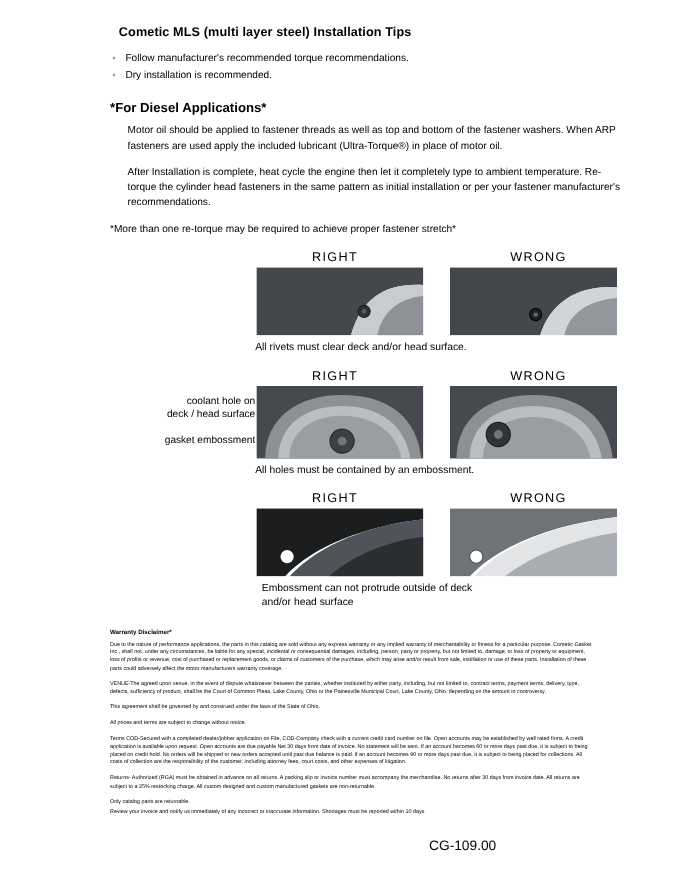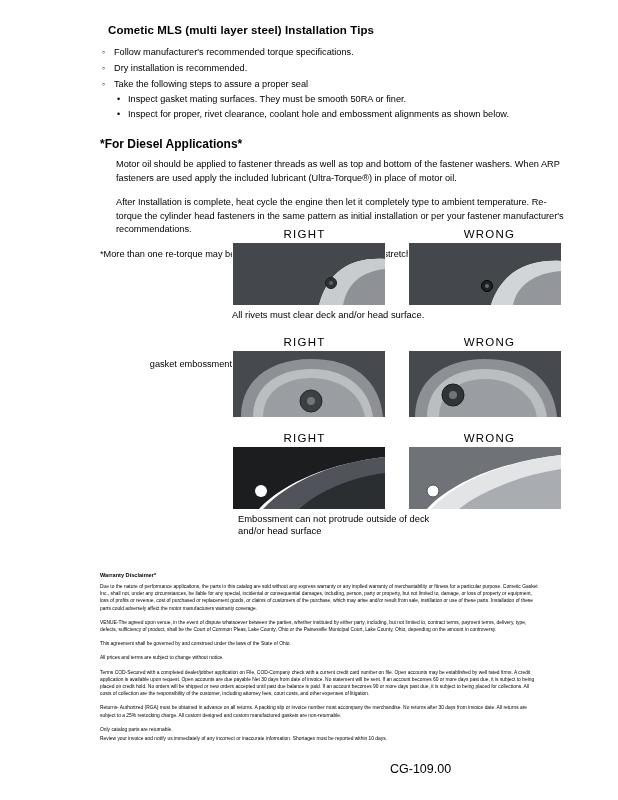"Follow manufacturer's recommended torque" li { text: specifications -> recommendations }
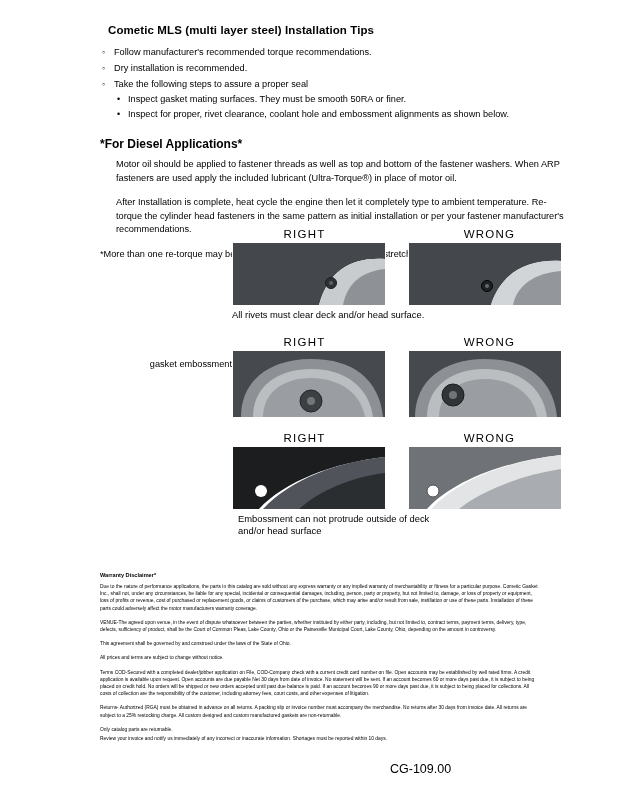"Take the following steps to" li { html: <li> <span>Take the following steps to assure a proper seal</span> <ul> <li>Inspect gasket mating surfaces. They must be smooth 50RA or finer.</li> <li>Inspect for proper, rivet clearance, coolant hole and embossment alignments as shown below.</li> </ul> </li> -> none }
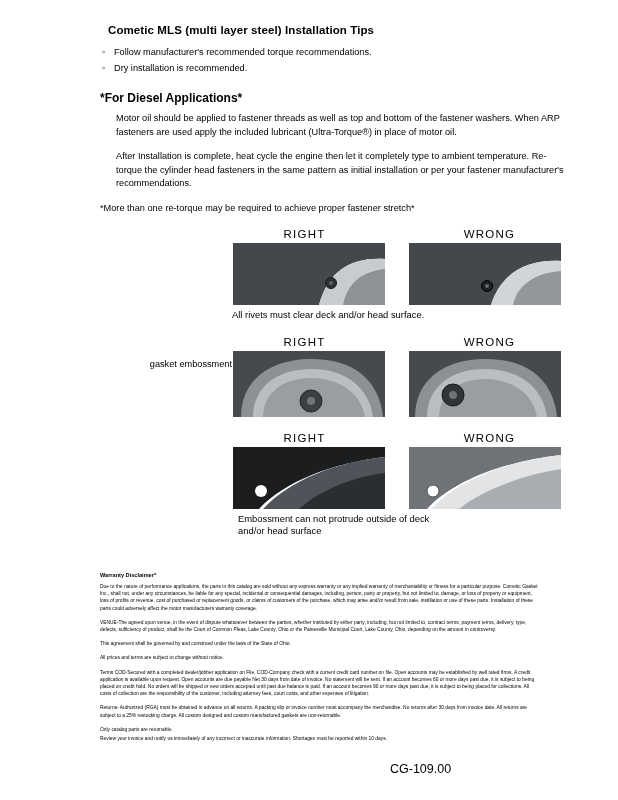"coolant hole on" div.c1 { html: none -> <div> <div>coolant hole on</div> <div>deck / head surface</div> </div> }
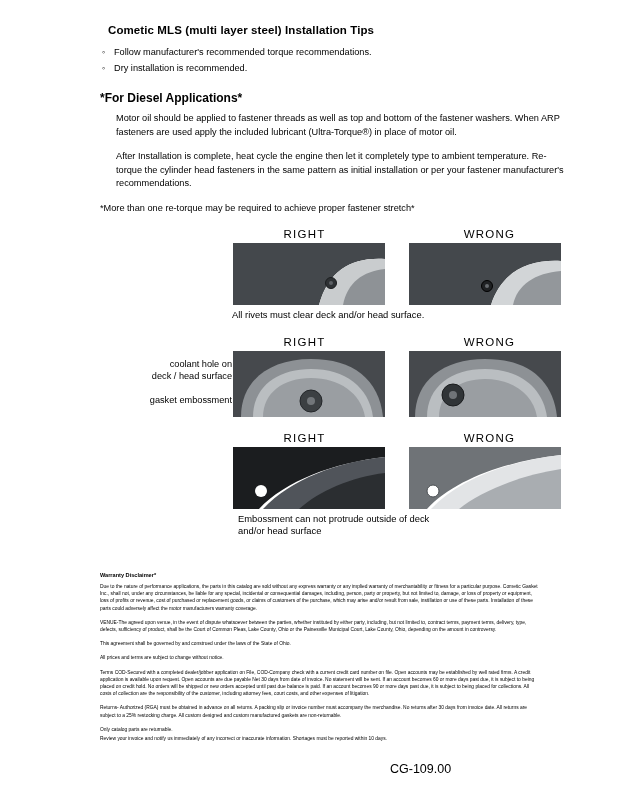"All holes must be contained" p.caption { html: none -> <p>All holes must be contained by an embossment.</p> }
